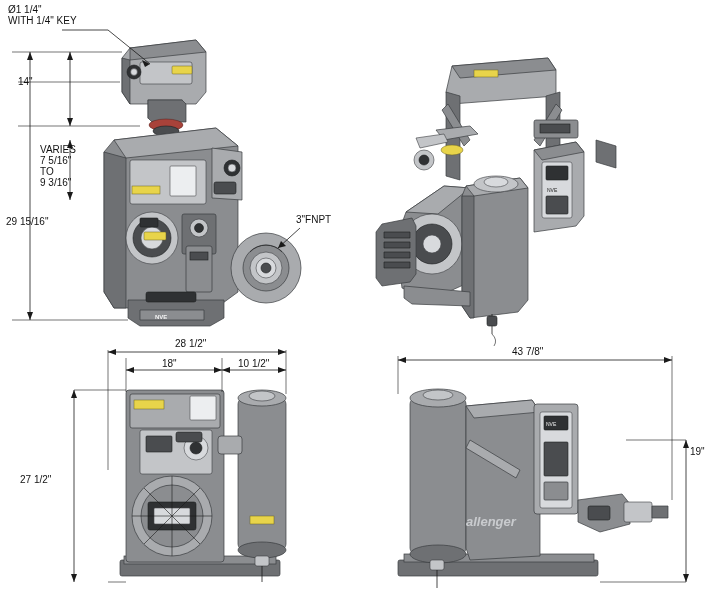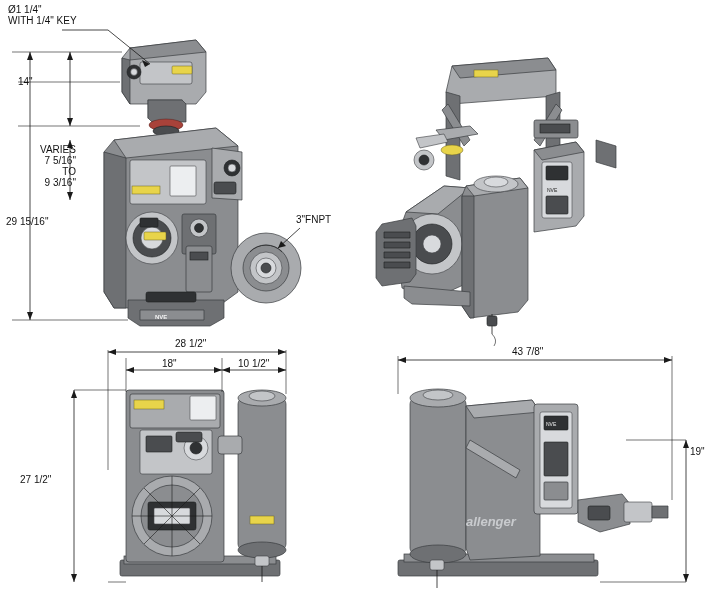"VARIES" .lbl.c { text-align: right -> left }
